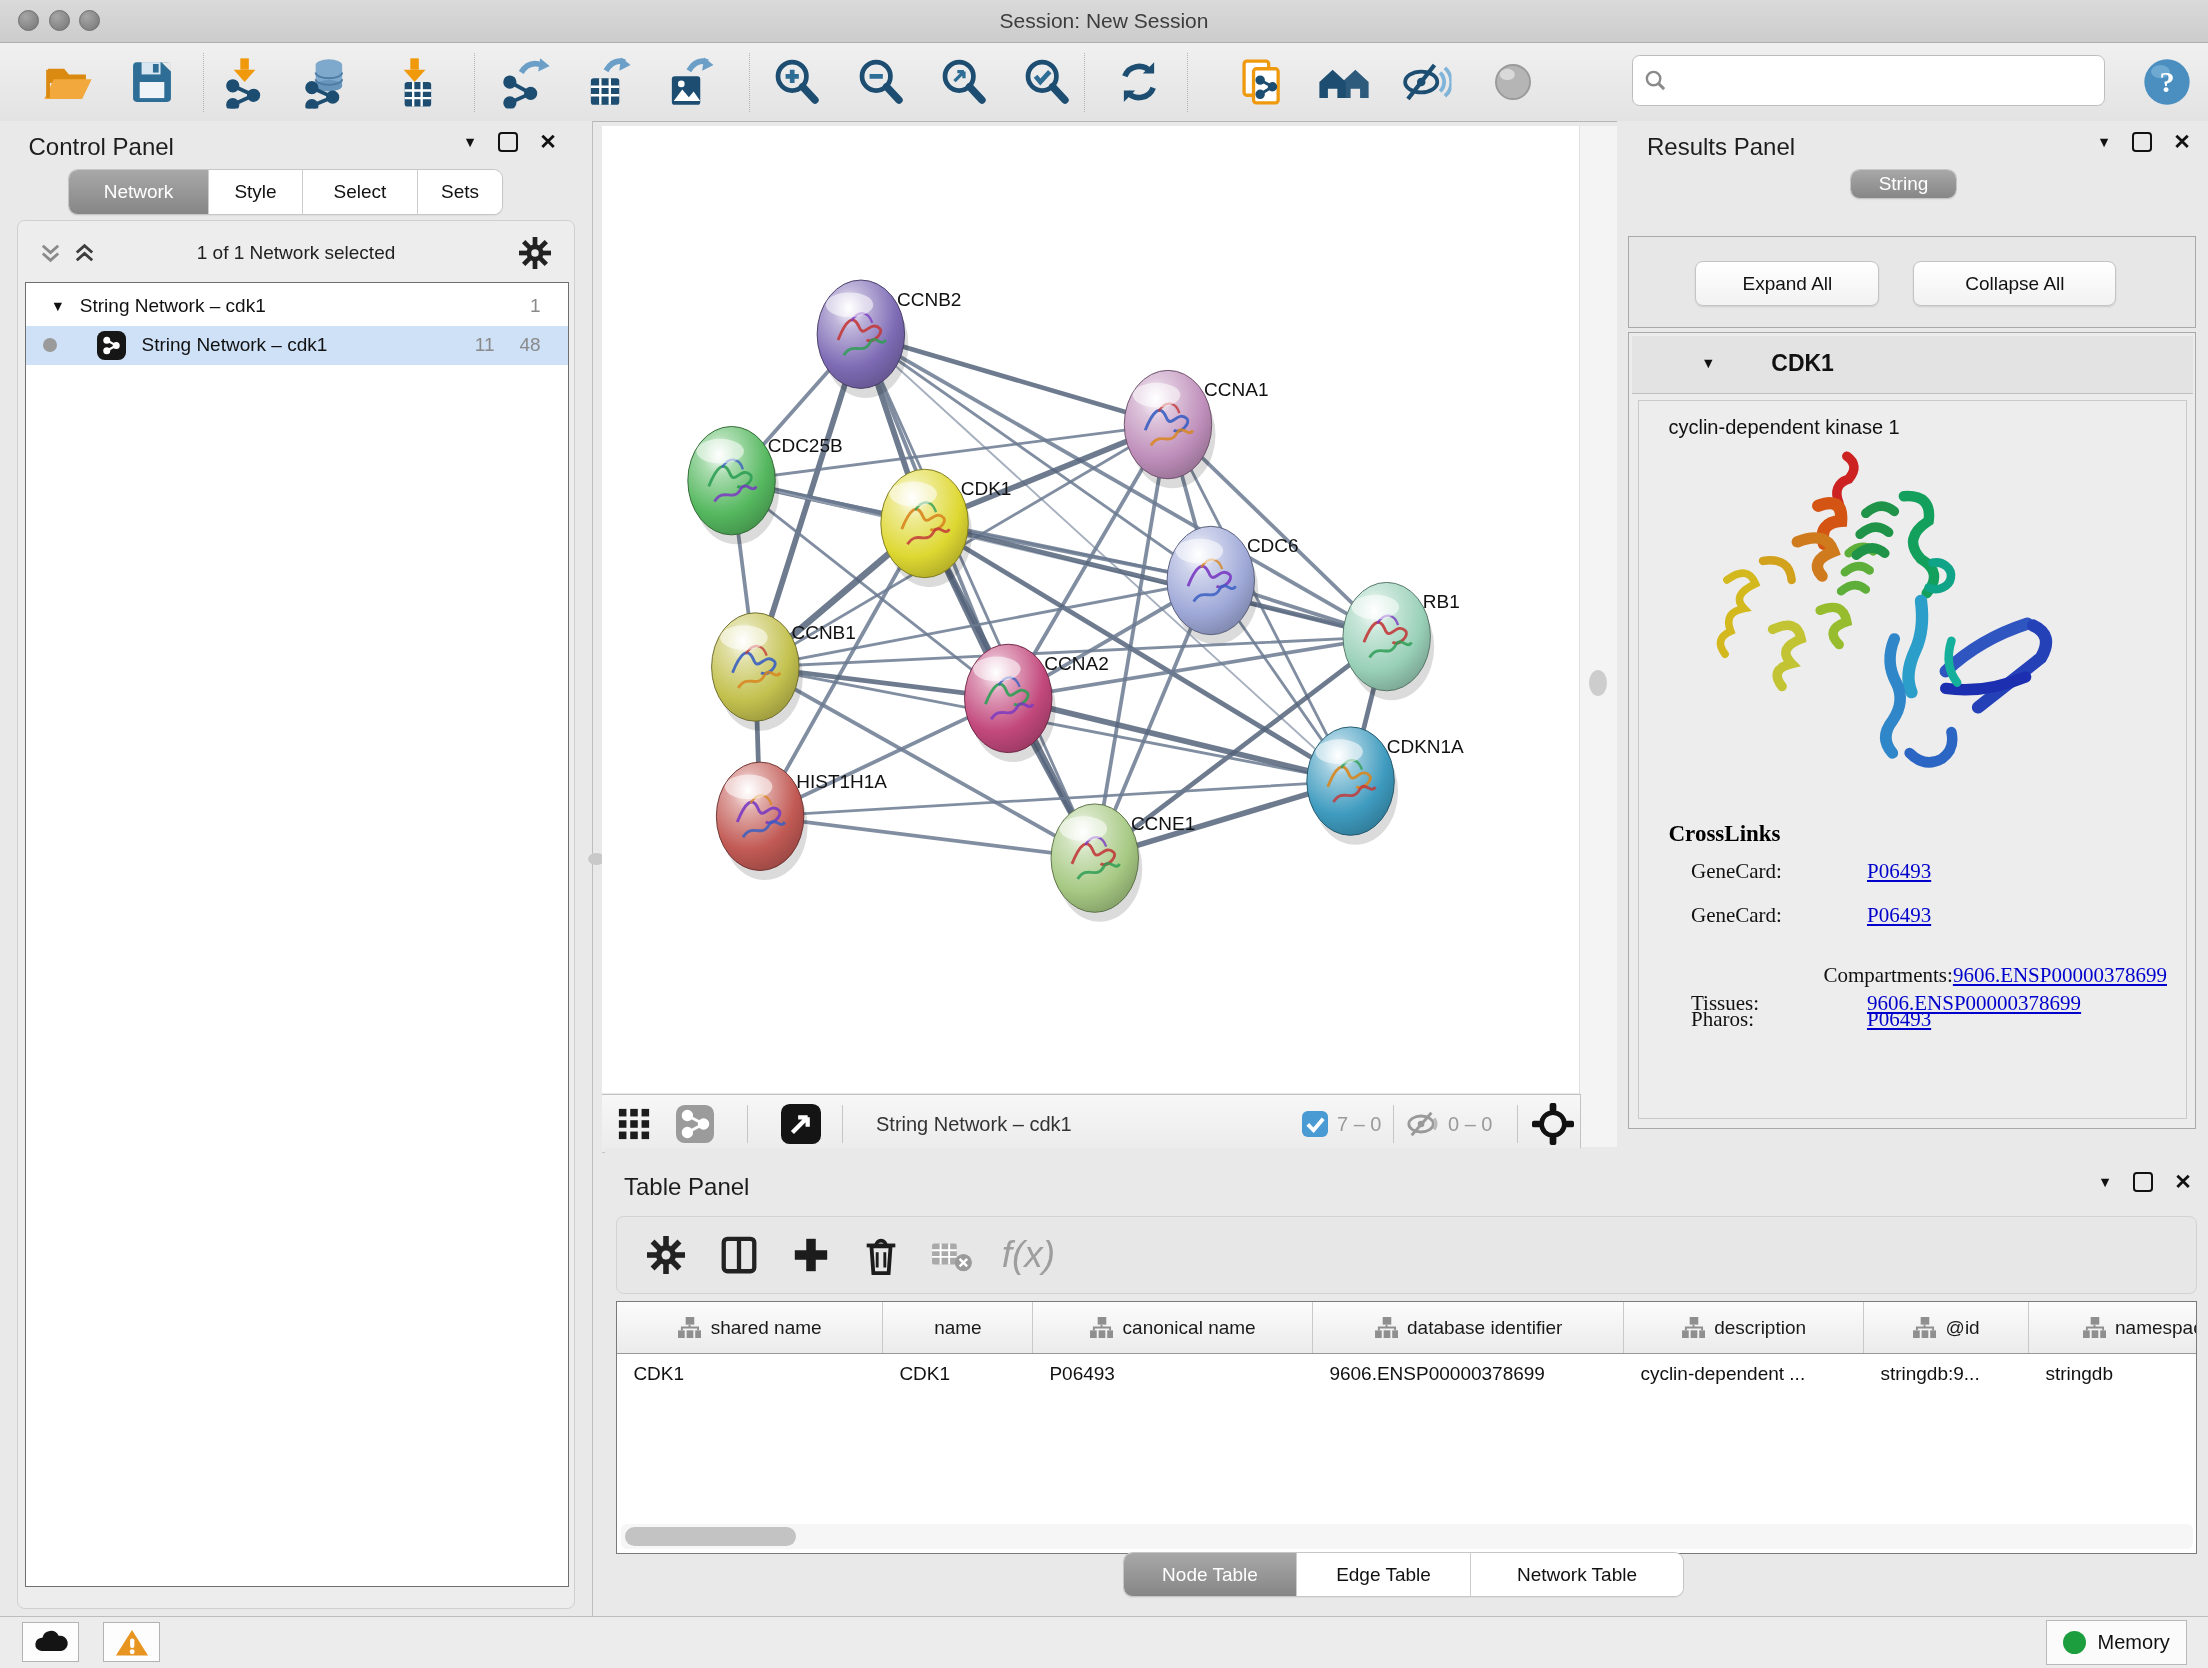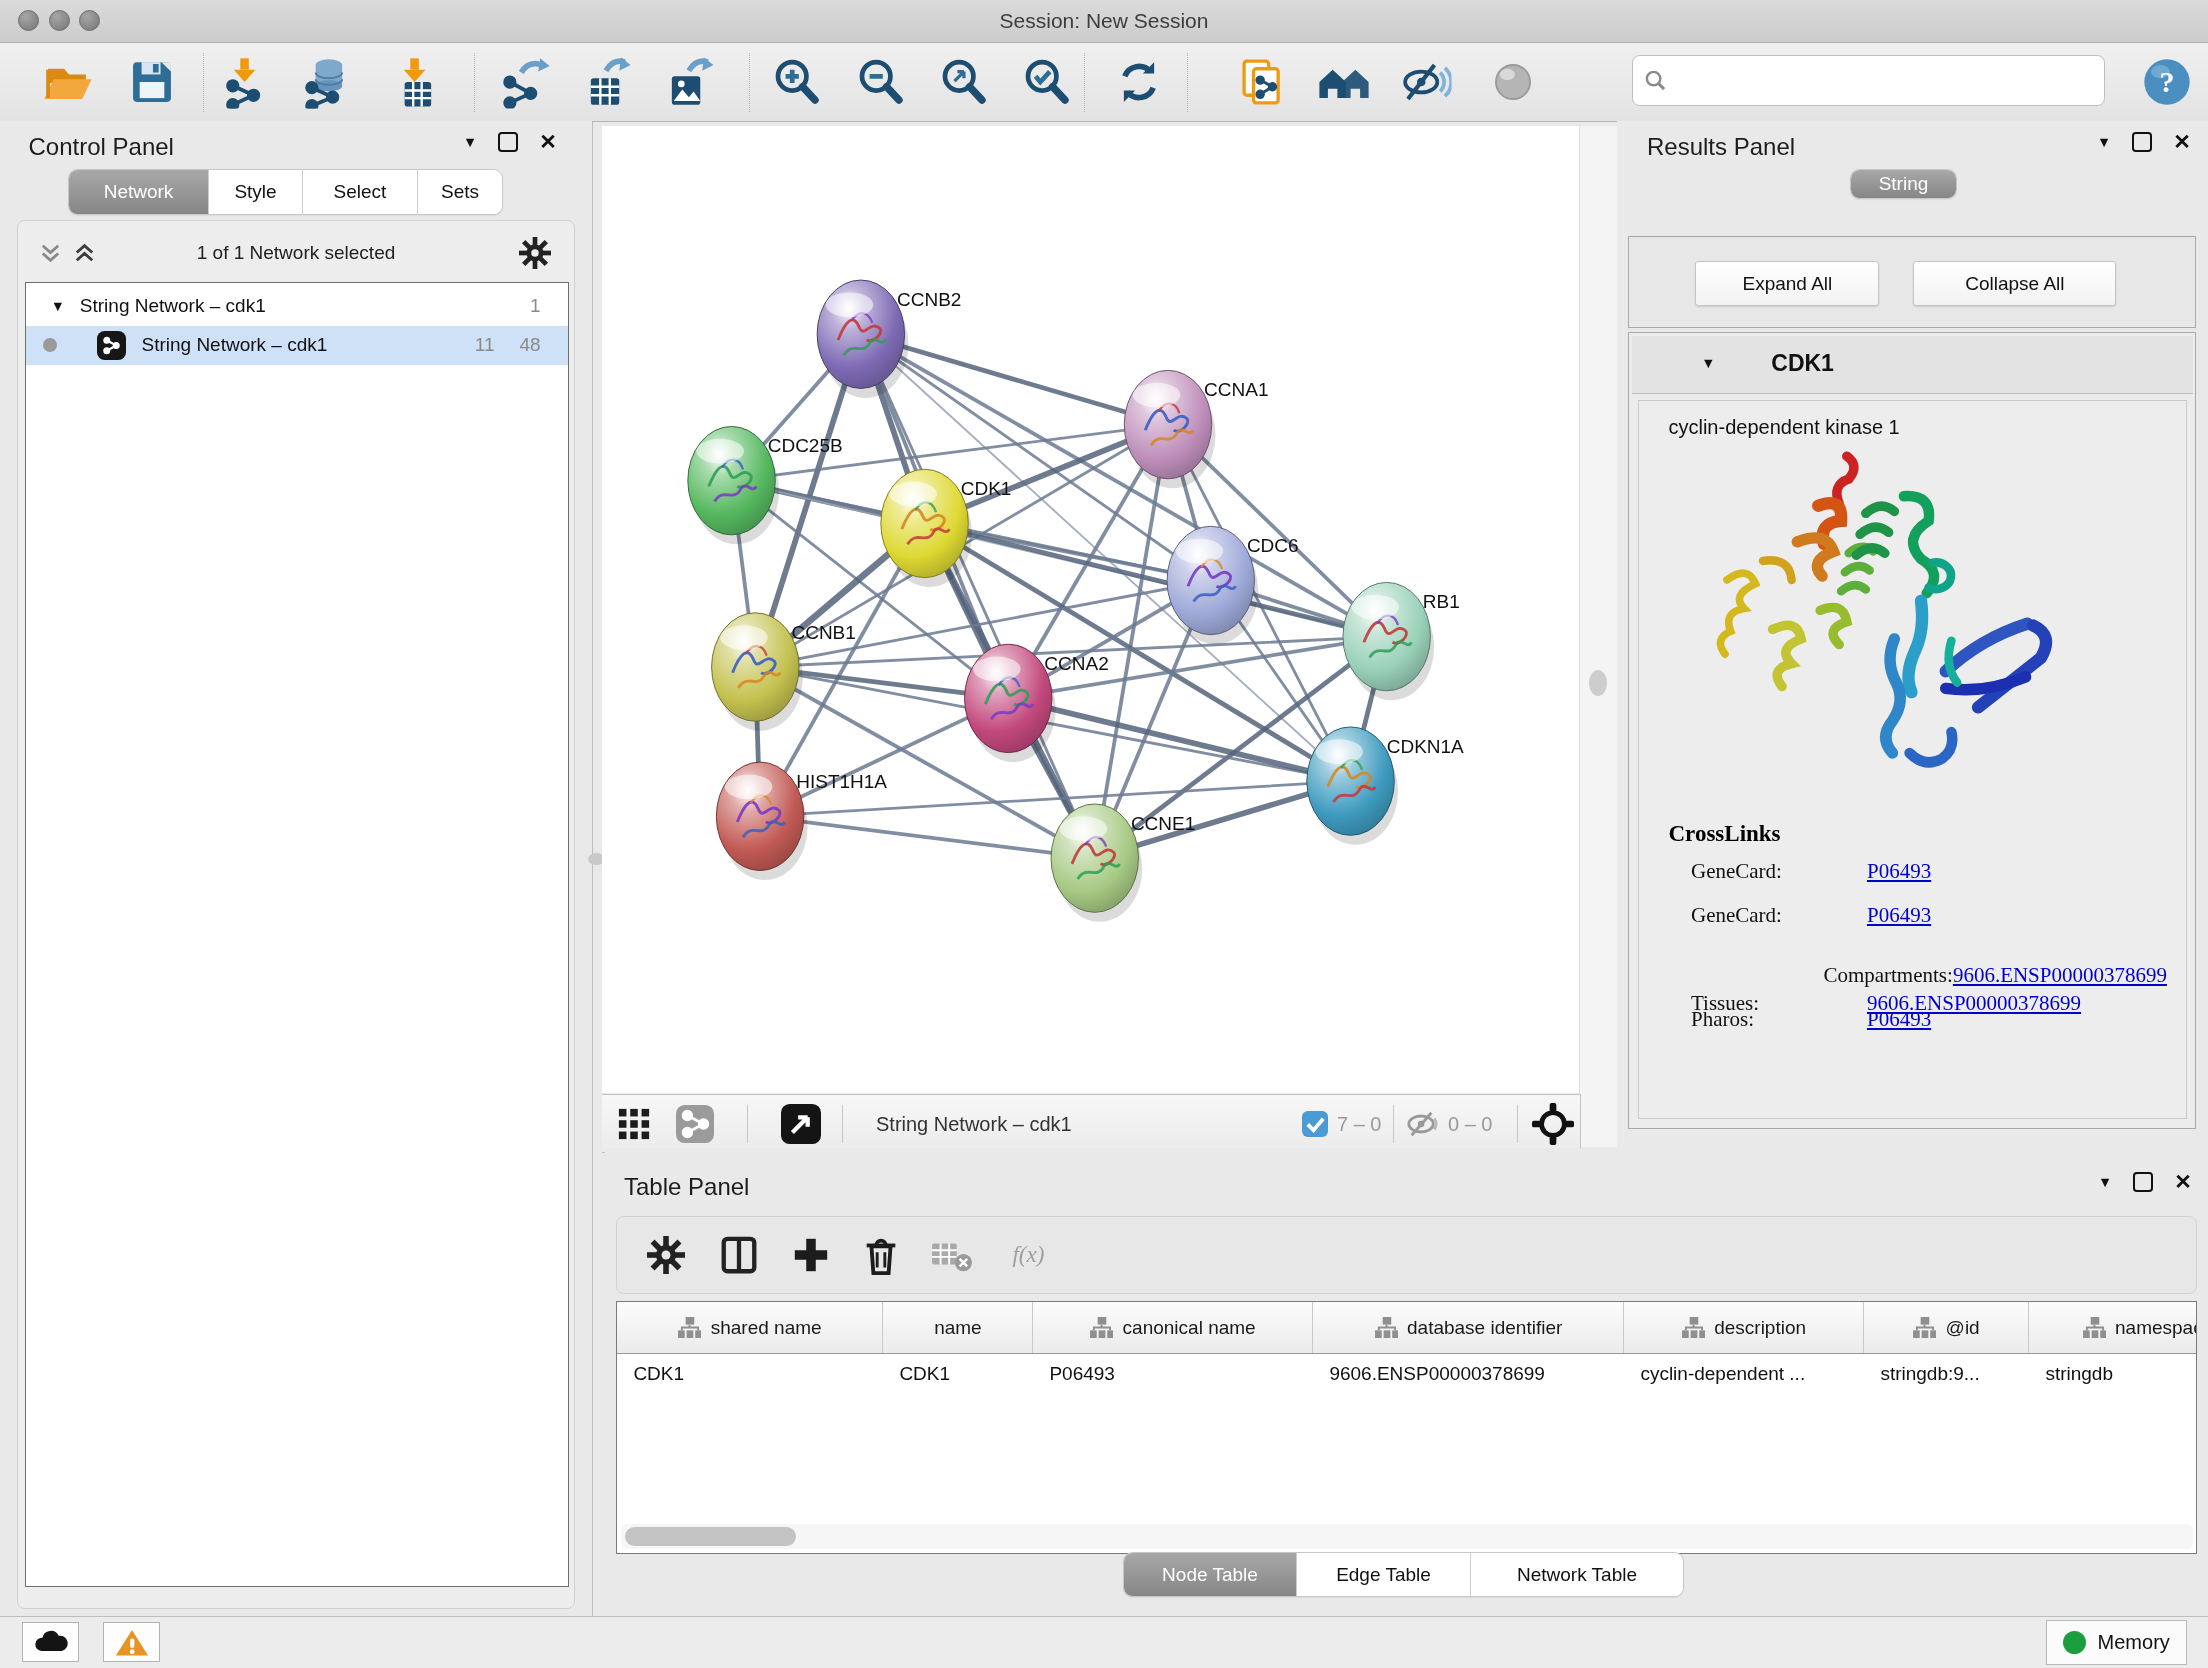"Expand All" .btn { border-radius: 3px -> 8px }
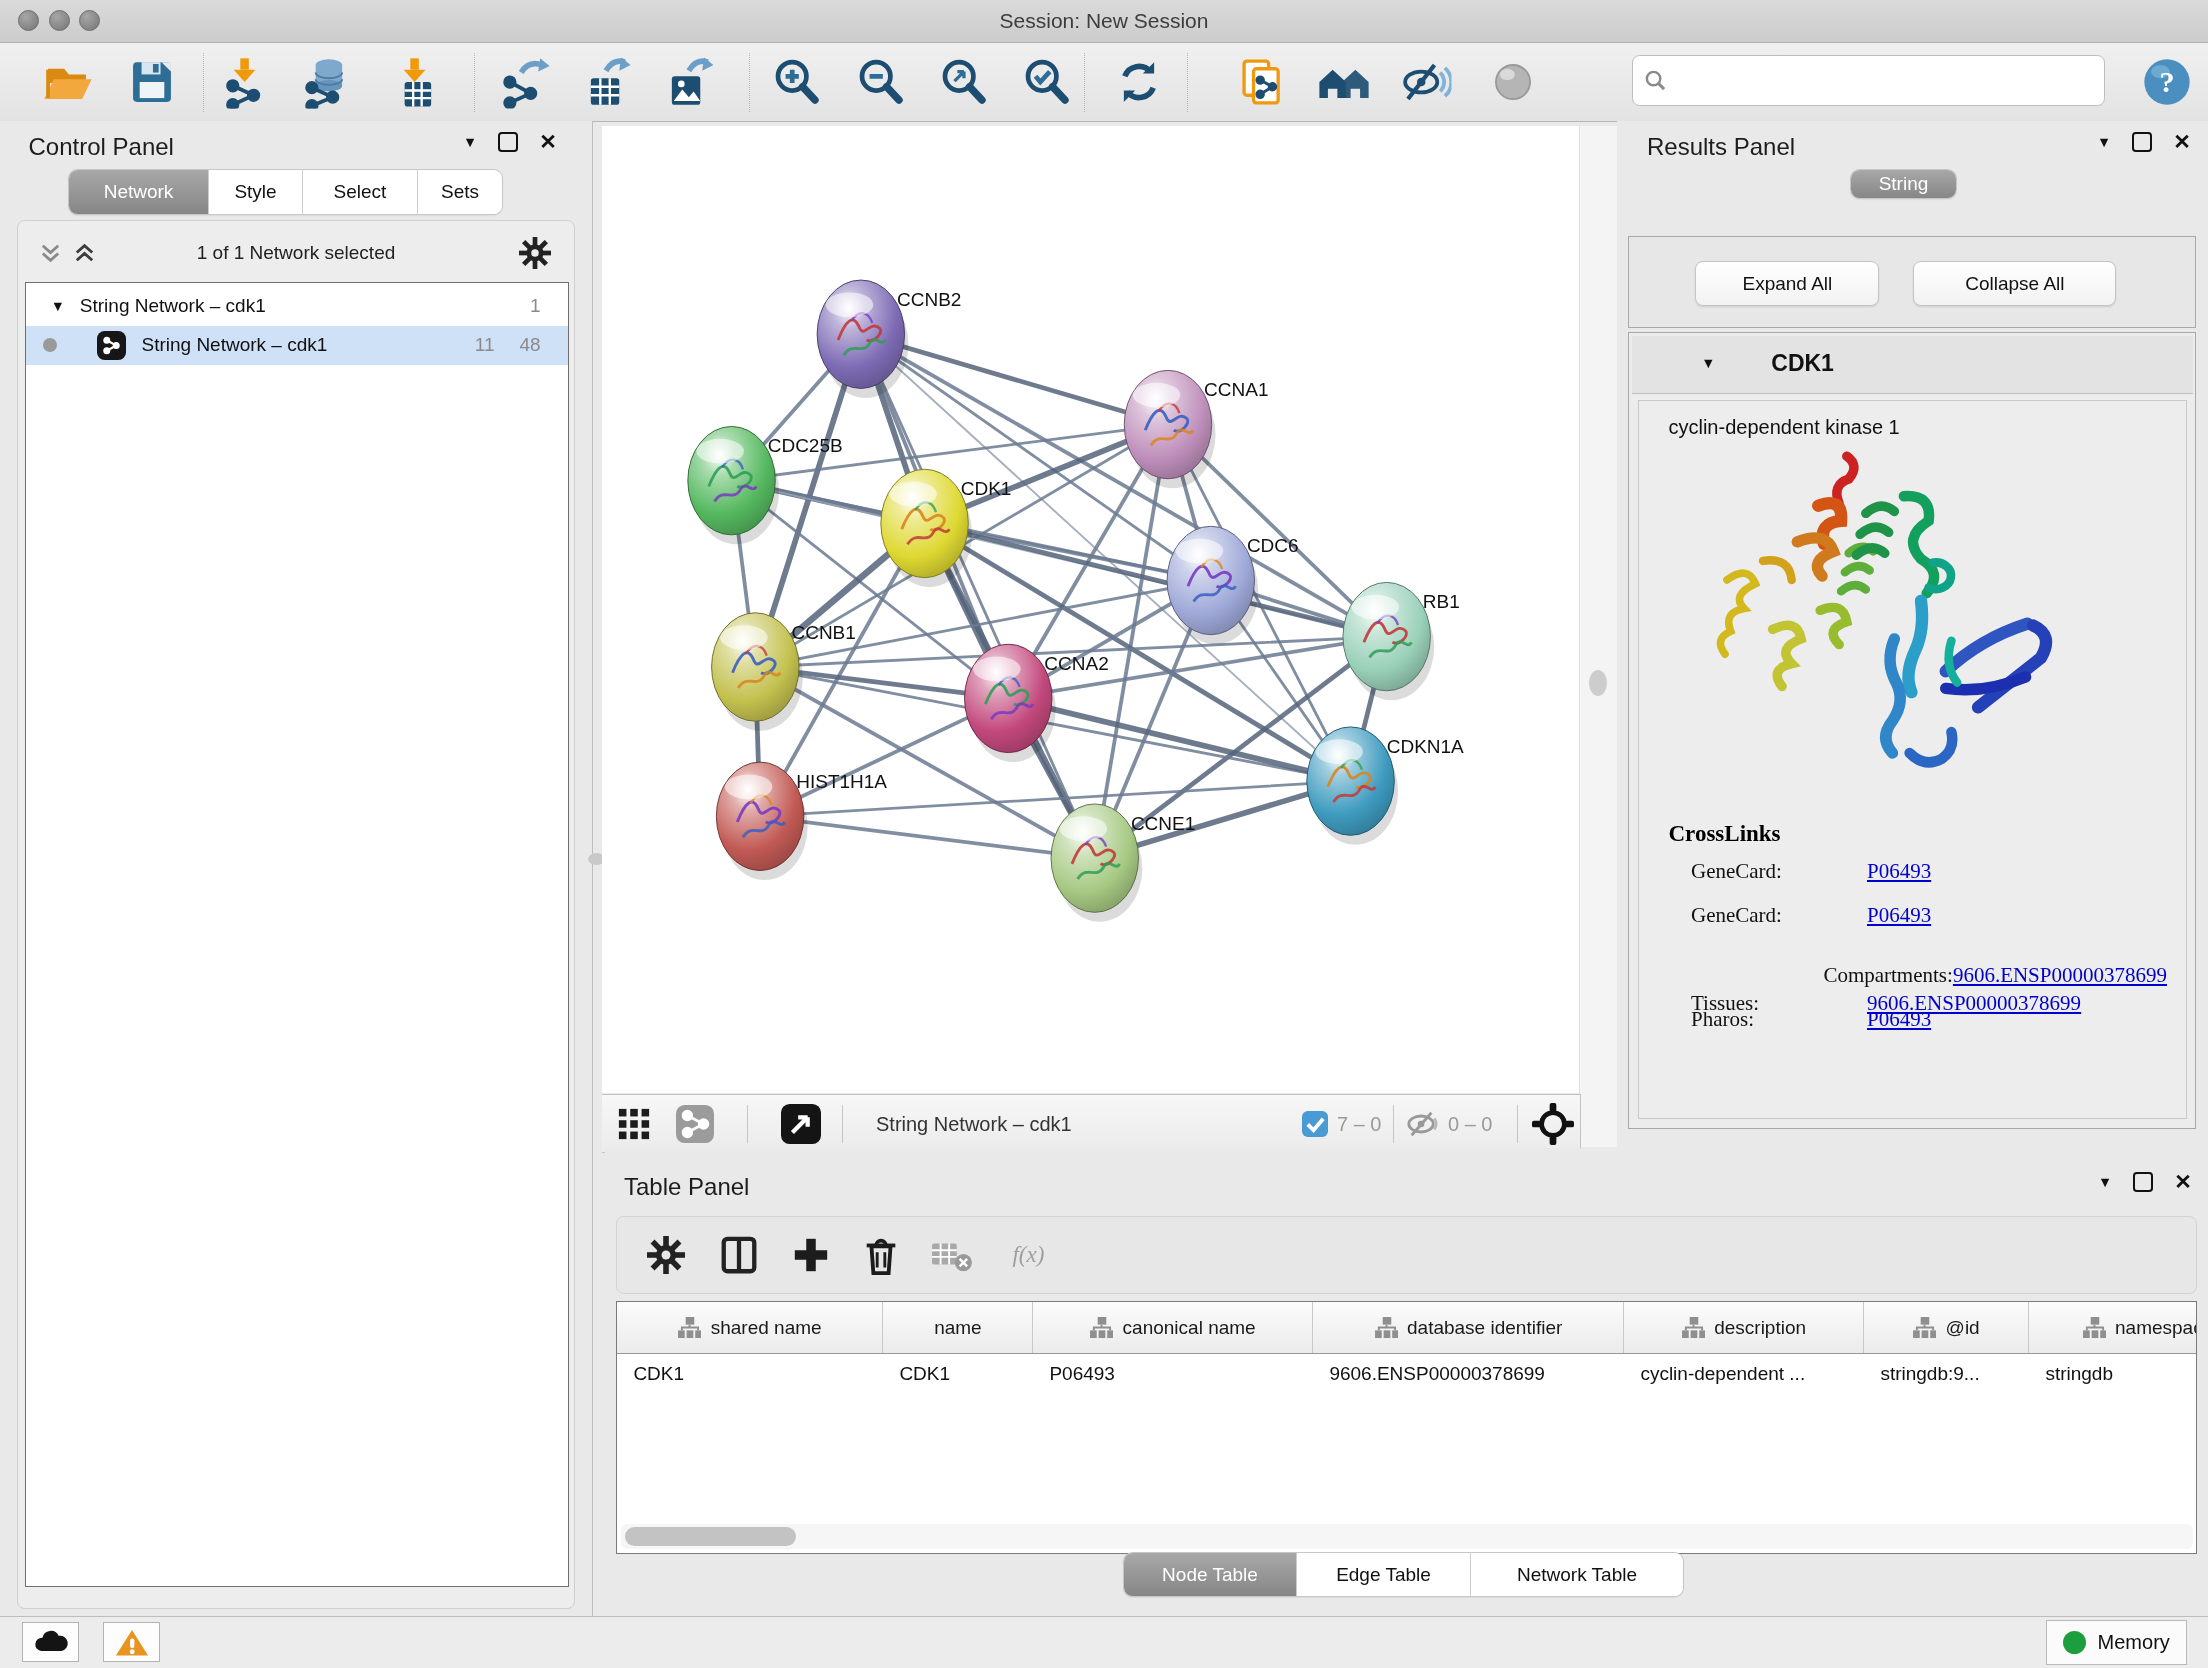"f(x)" .fx { font-family: Liberation Serif, serif -> Liberation Sans, sans-serif; font-size: 23px -> 37px }
